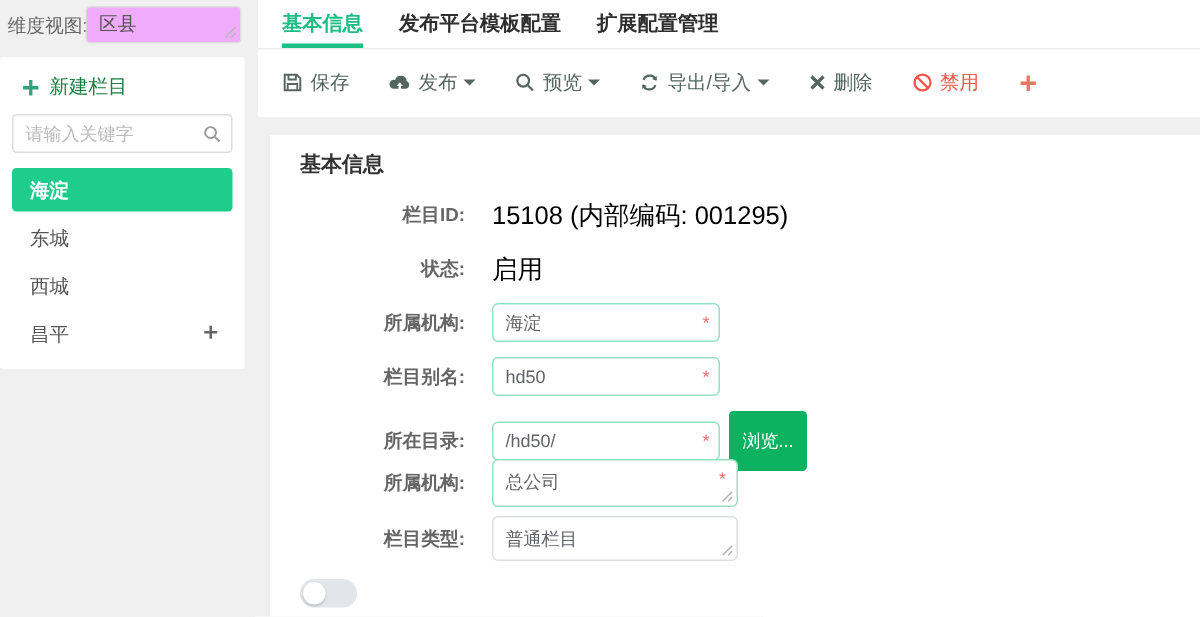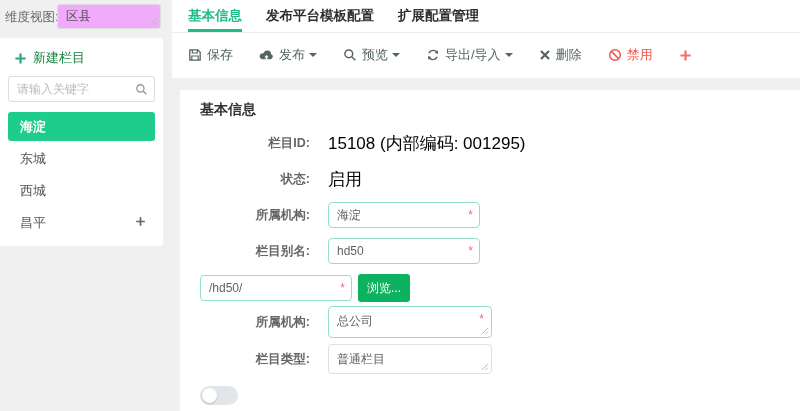"所在目录:" div.flabel { html: none -> <div>所在目录:</div> }
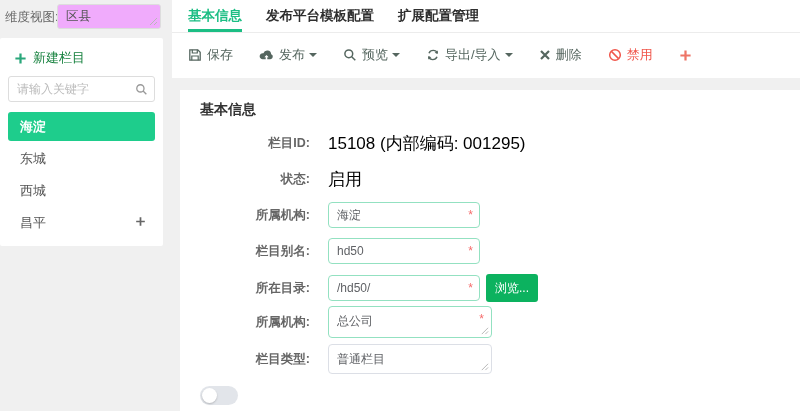"浏览..." .btn-browse { height: 28px -> 40px }
